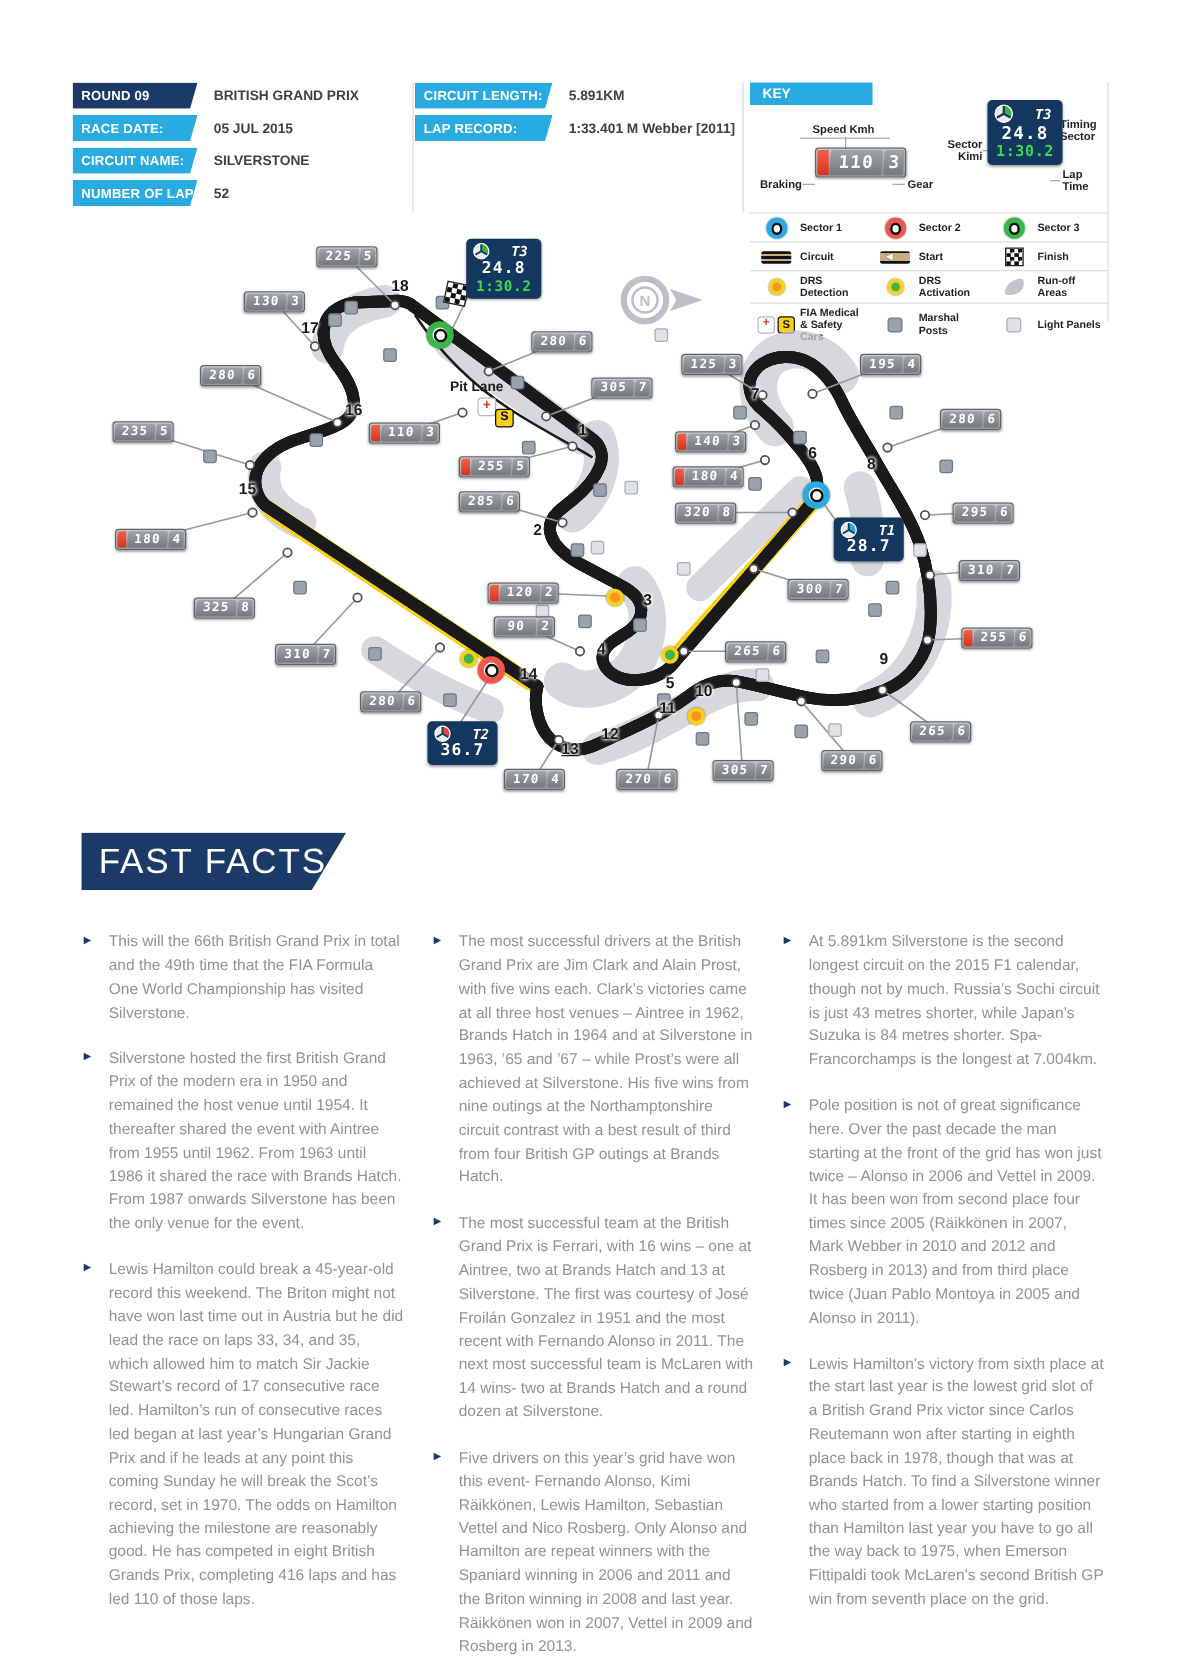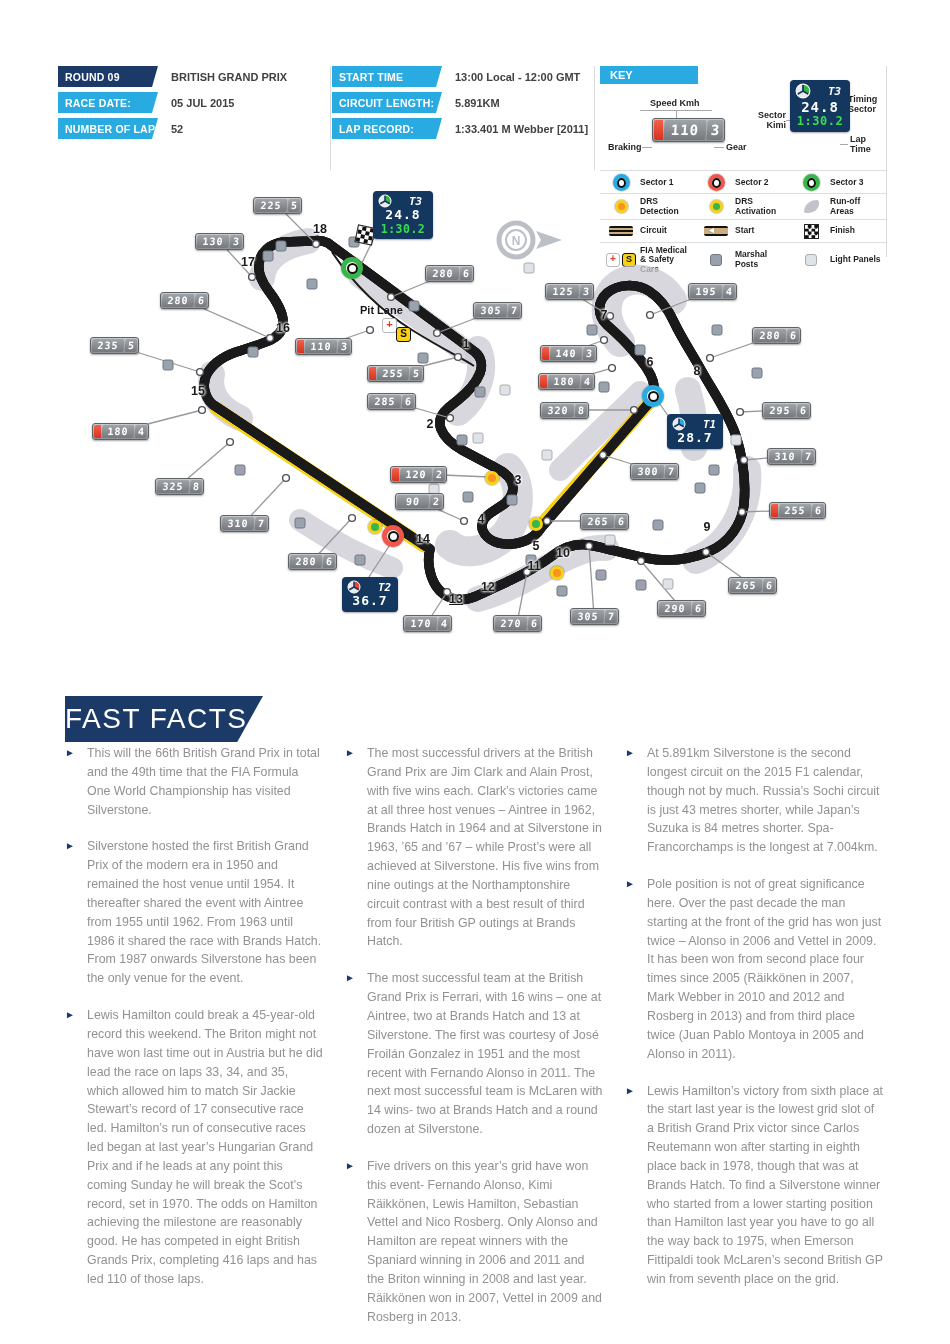"START TIME" div.irow { html: <div> <div>START TIME</div> <div>13:00 Local - 12:00 GMT</div> </div> -> none }
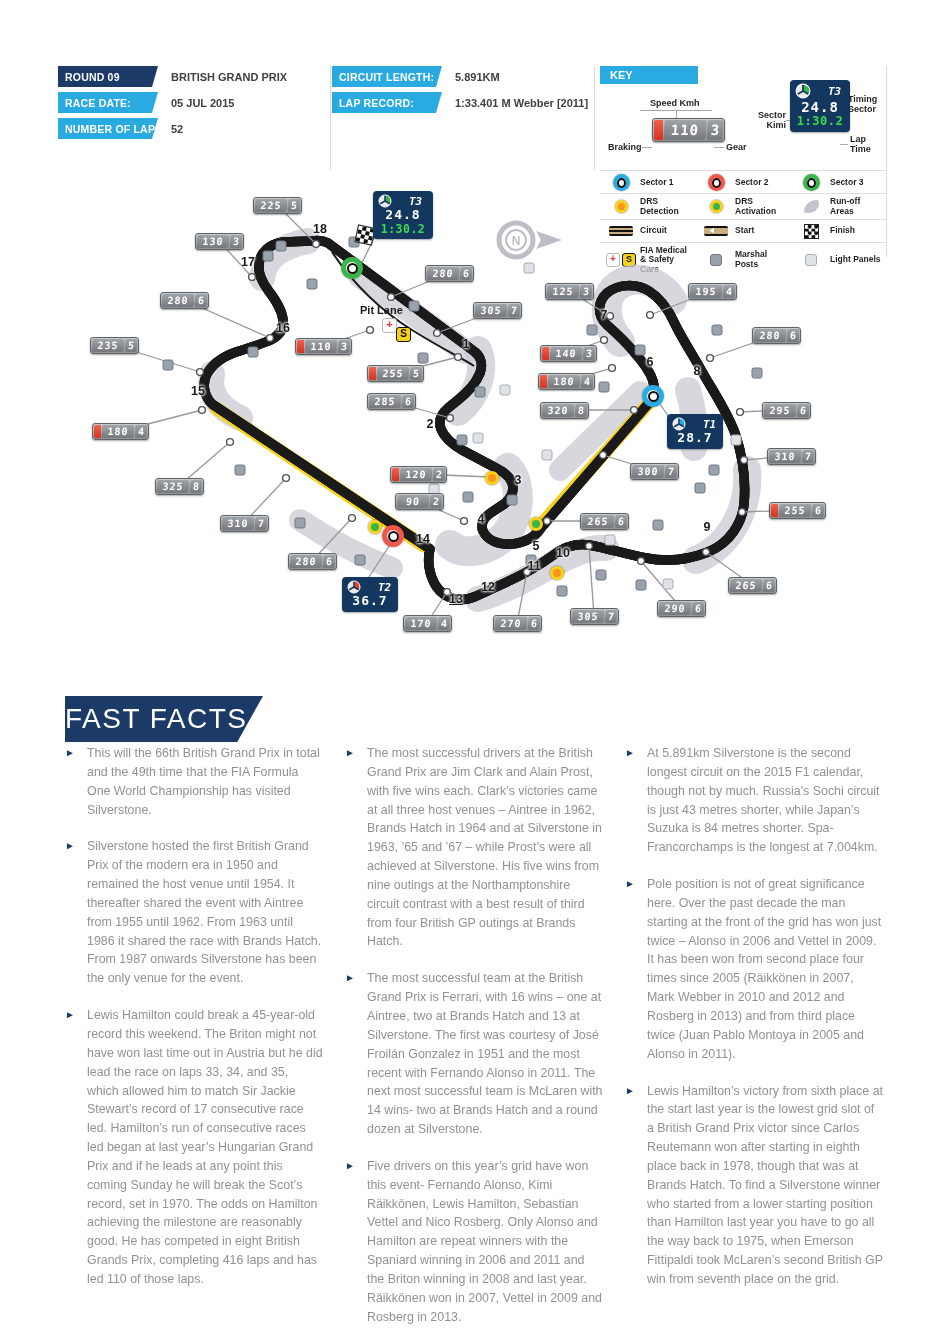"CIRCUIT NAME:" div.irow { html: none -> <div> <div>CIRCUIT NAME:</div> <div>SILVERSTONE</div> </div> }
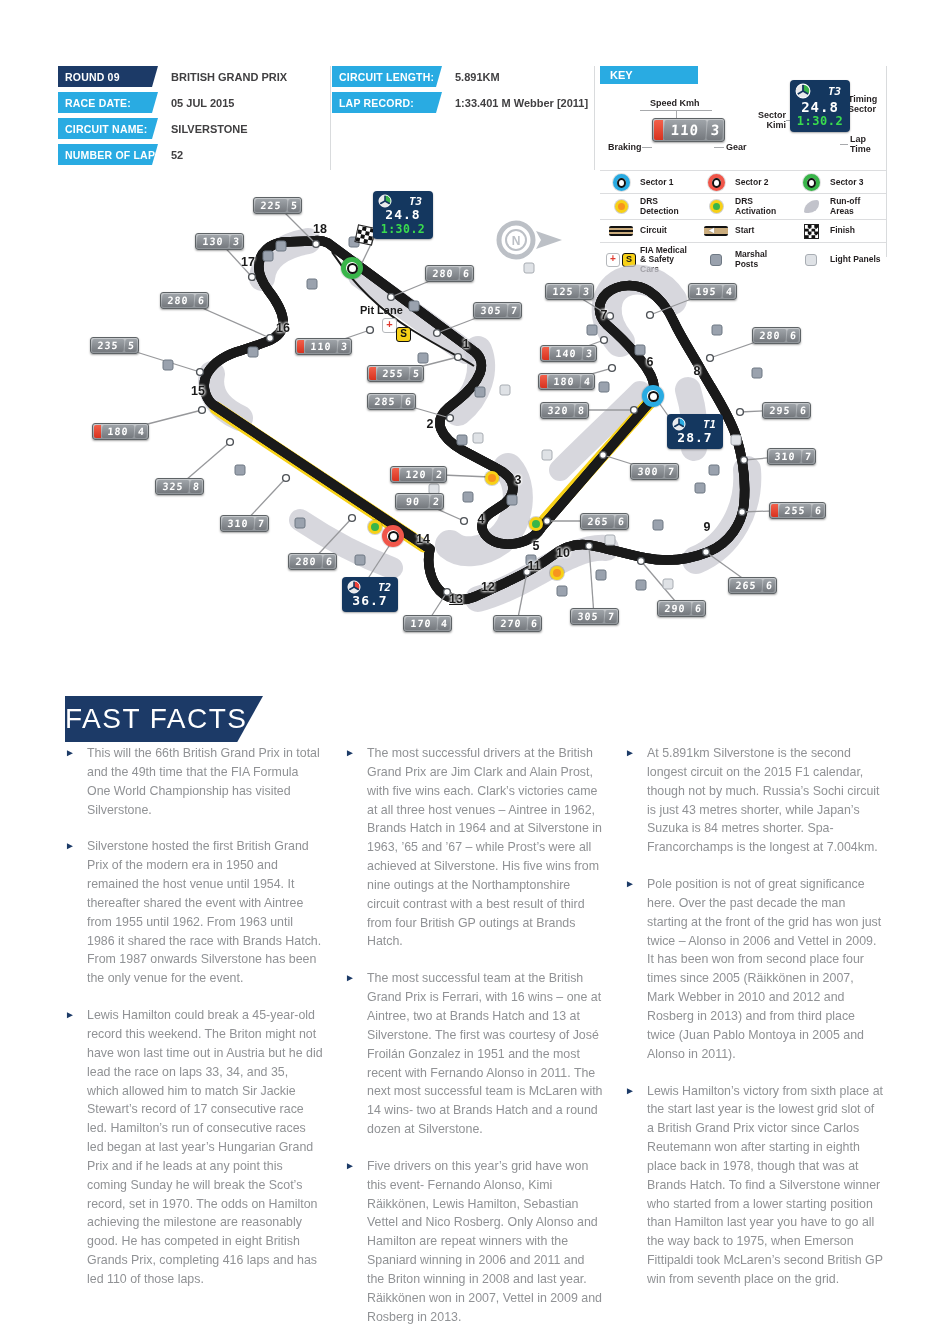"DRS Detection" div.krow { order: before "Circuit" -> after "Circuit" }
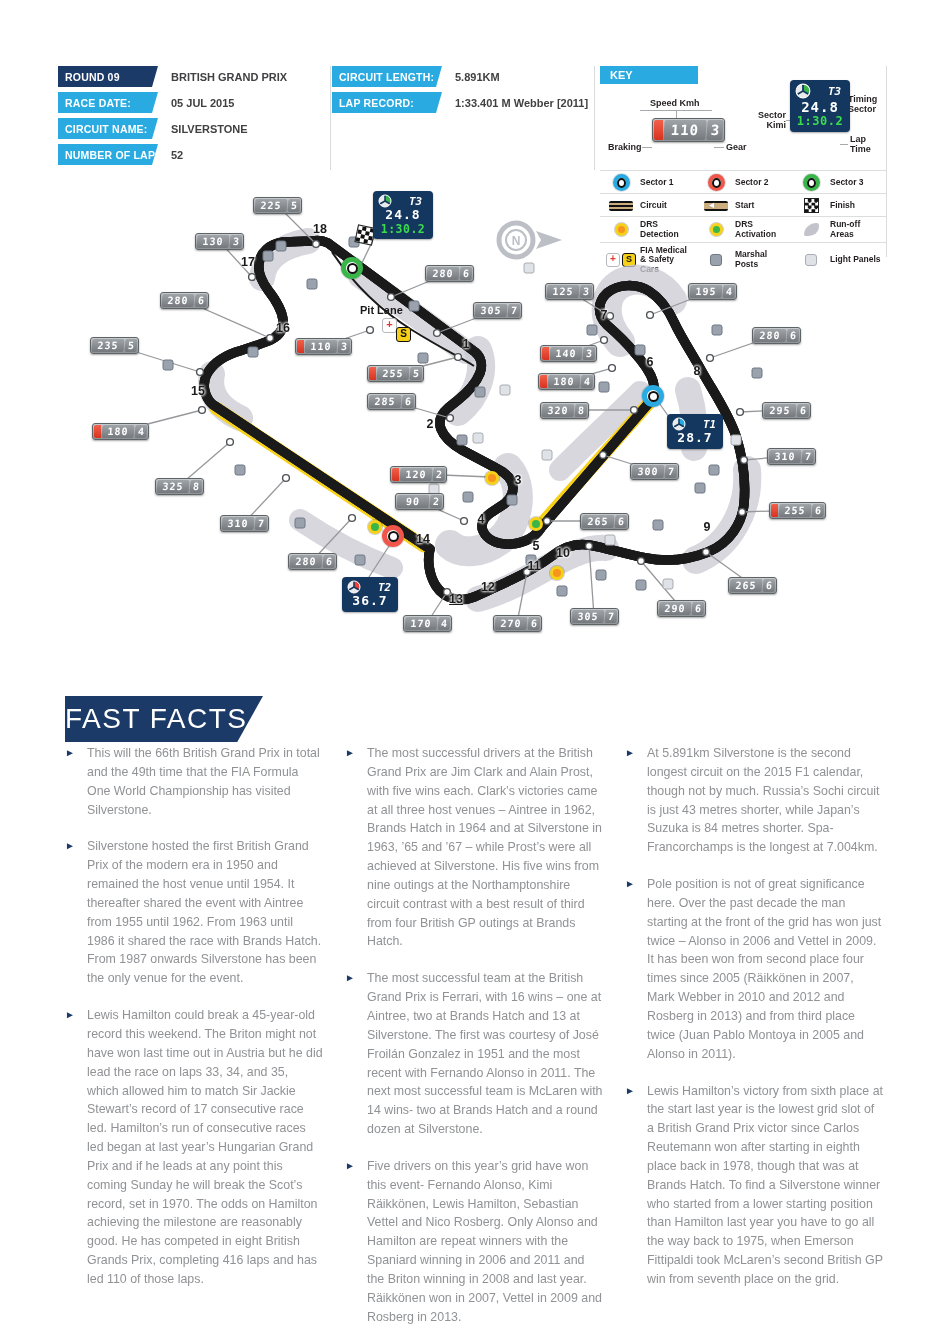"FAST FACTS" .fftitle { padding-left: none -> 14px; top: 696px -> 666px }
